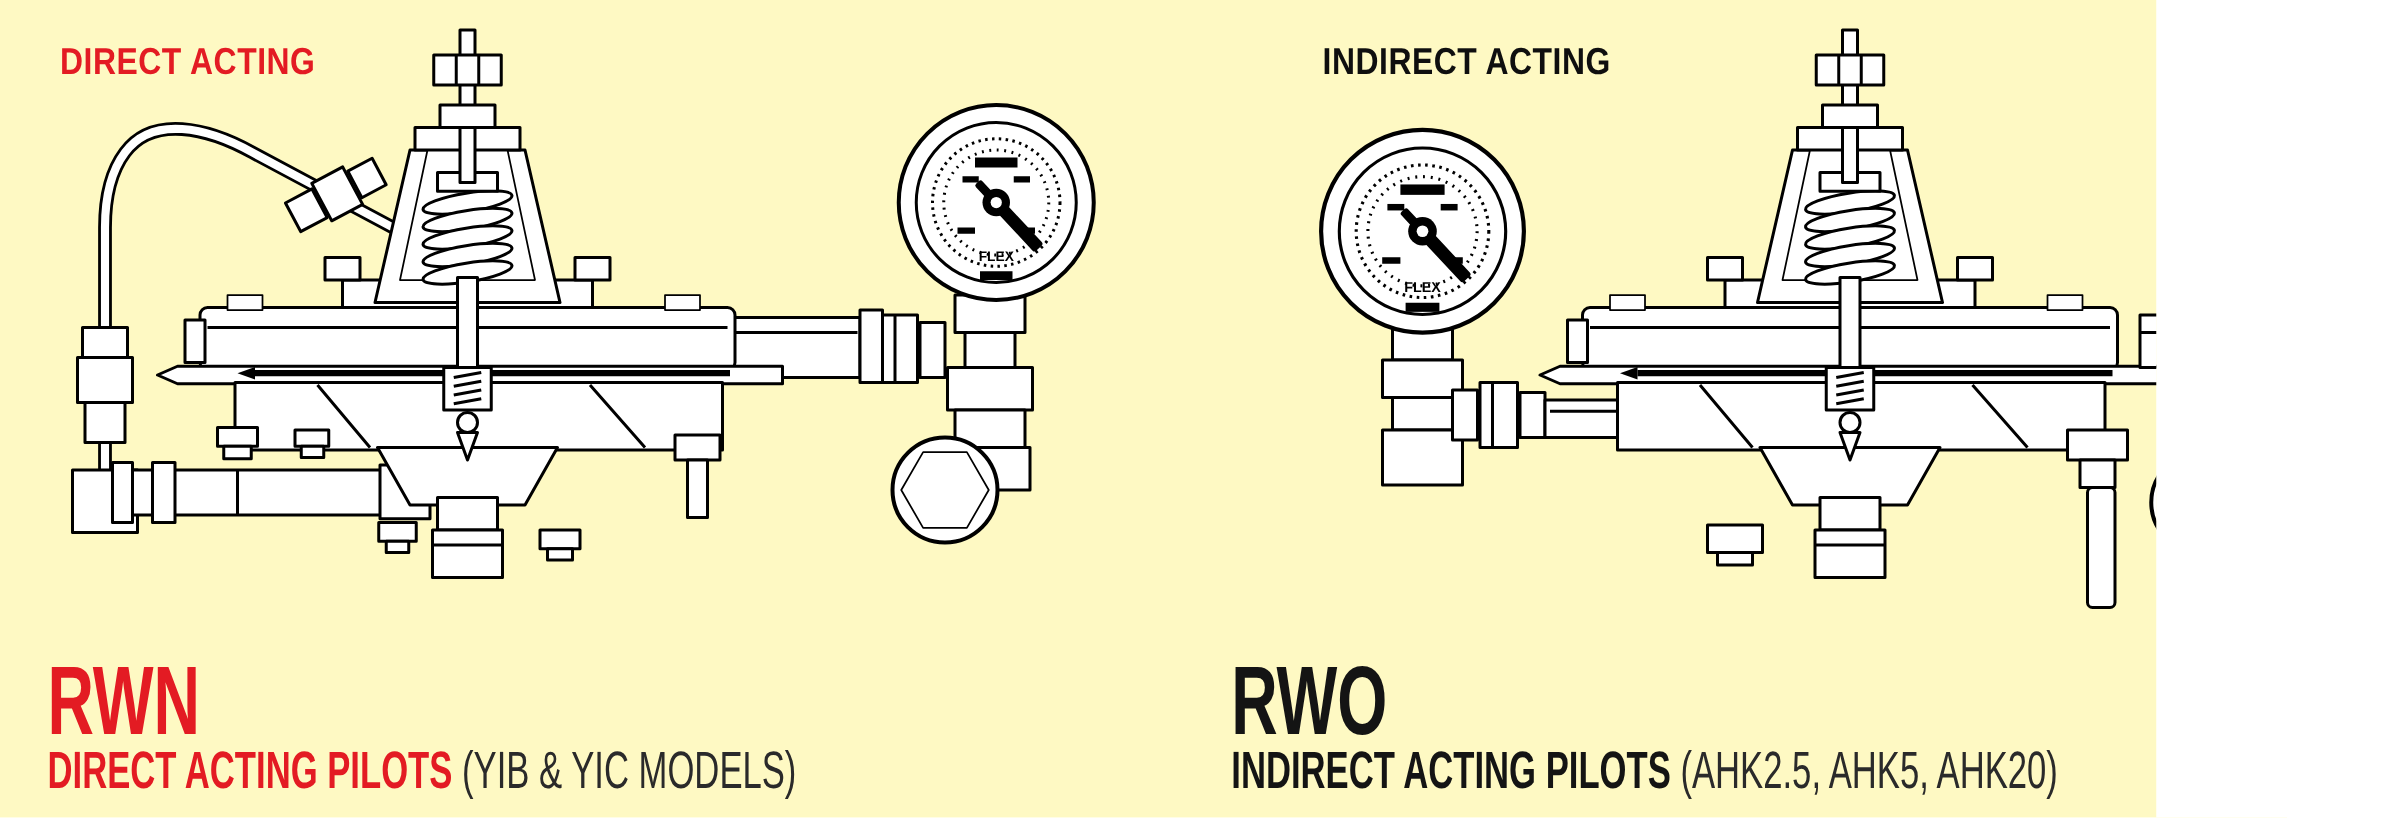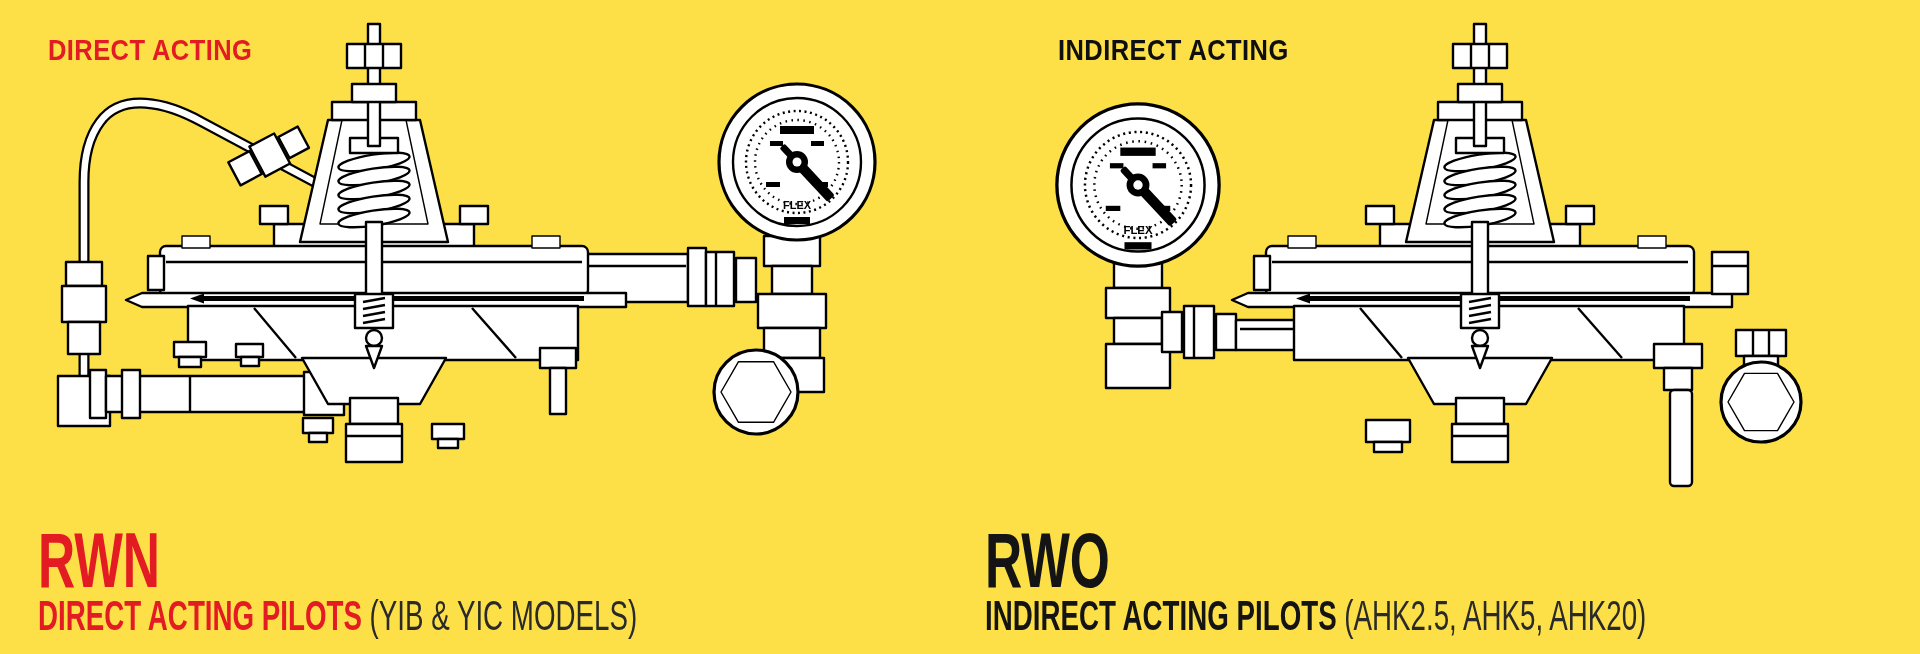"DIRECT ACTING" .canvas { background: #fde047 -> #fef9c3; width: 1920px -> 1725px }
